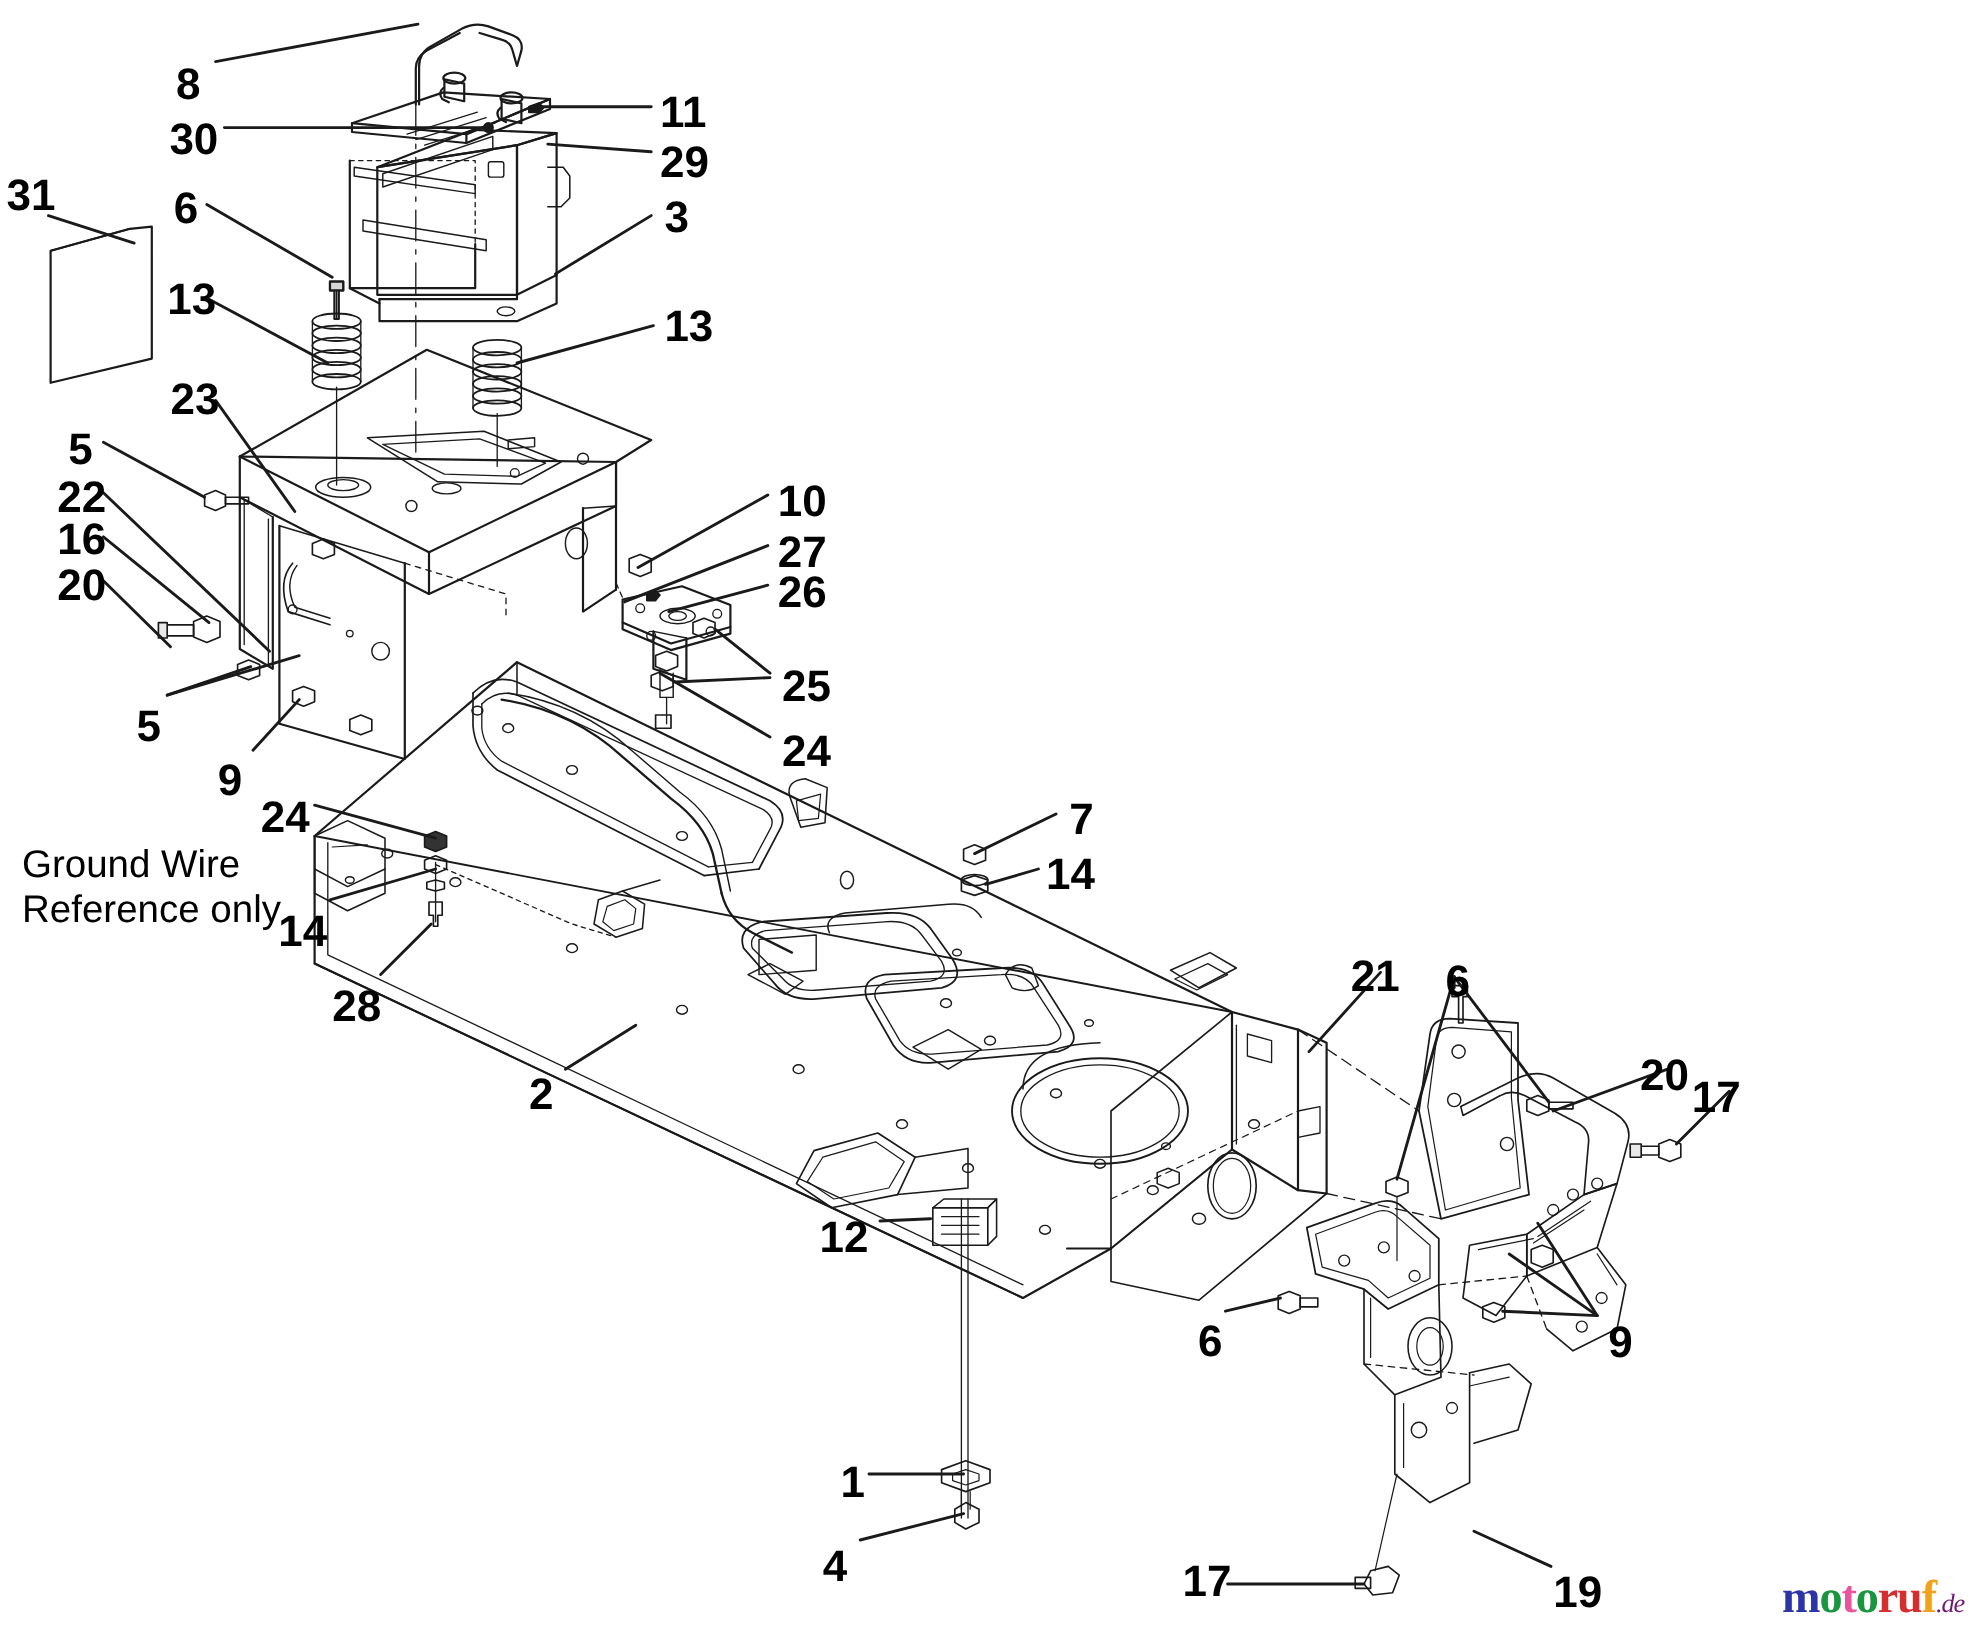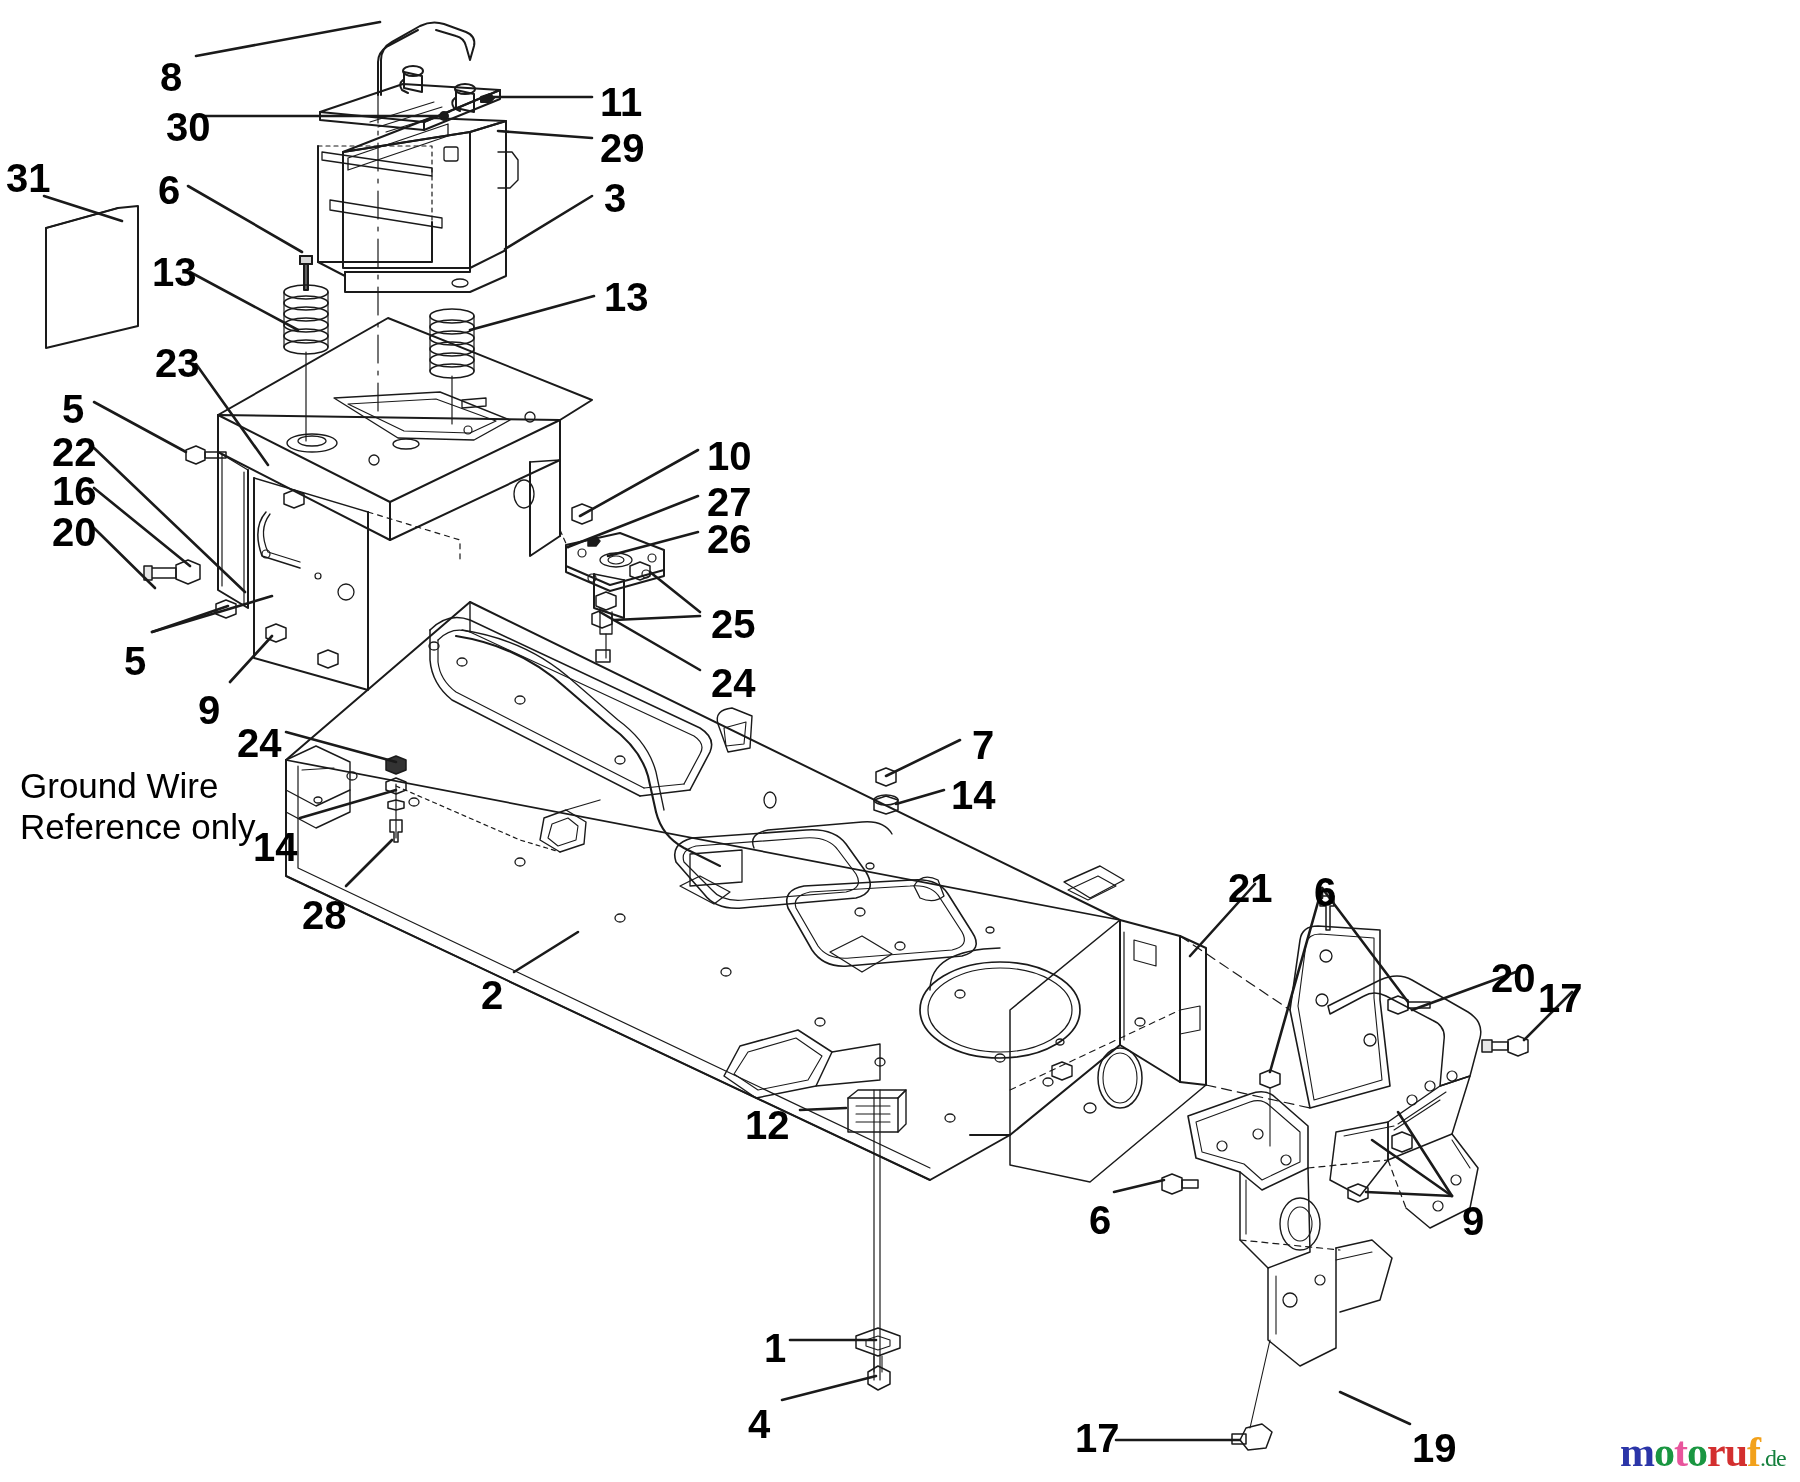"30" div.lbl { left: 166px -> 154px }
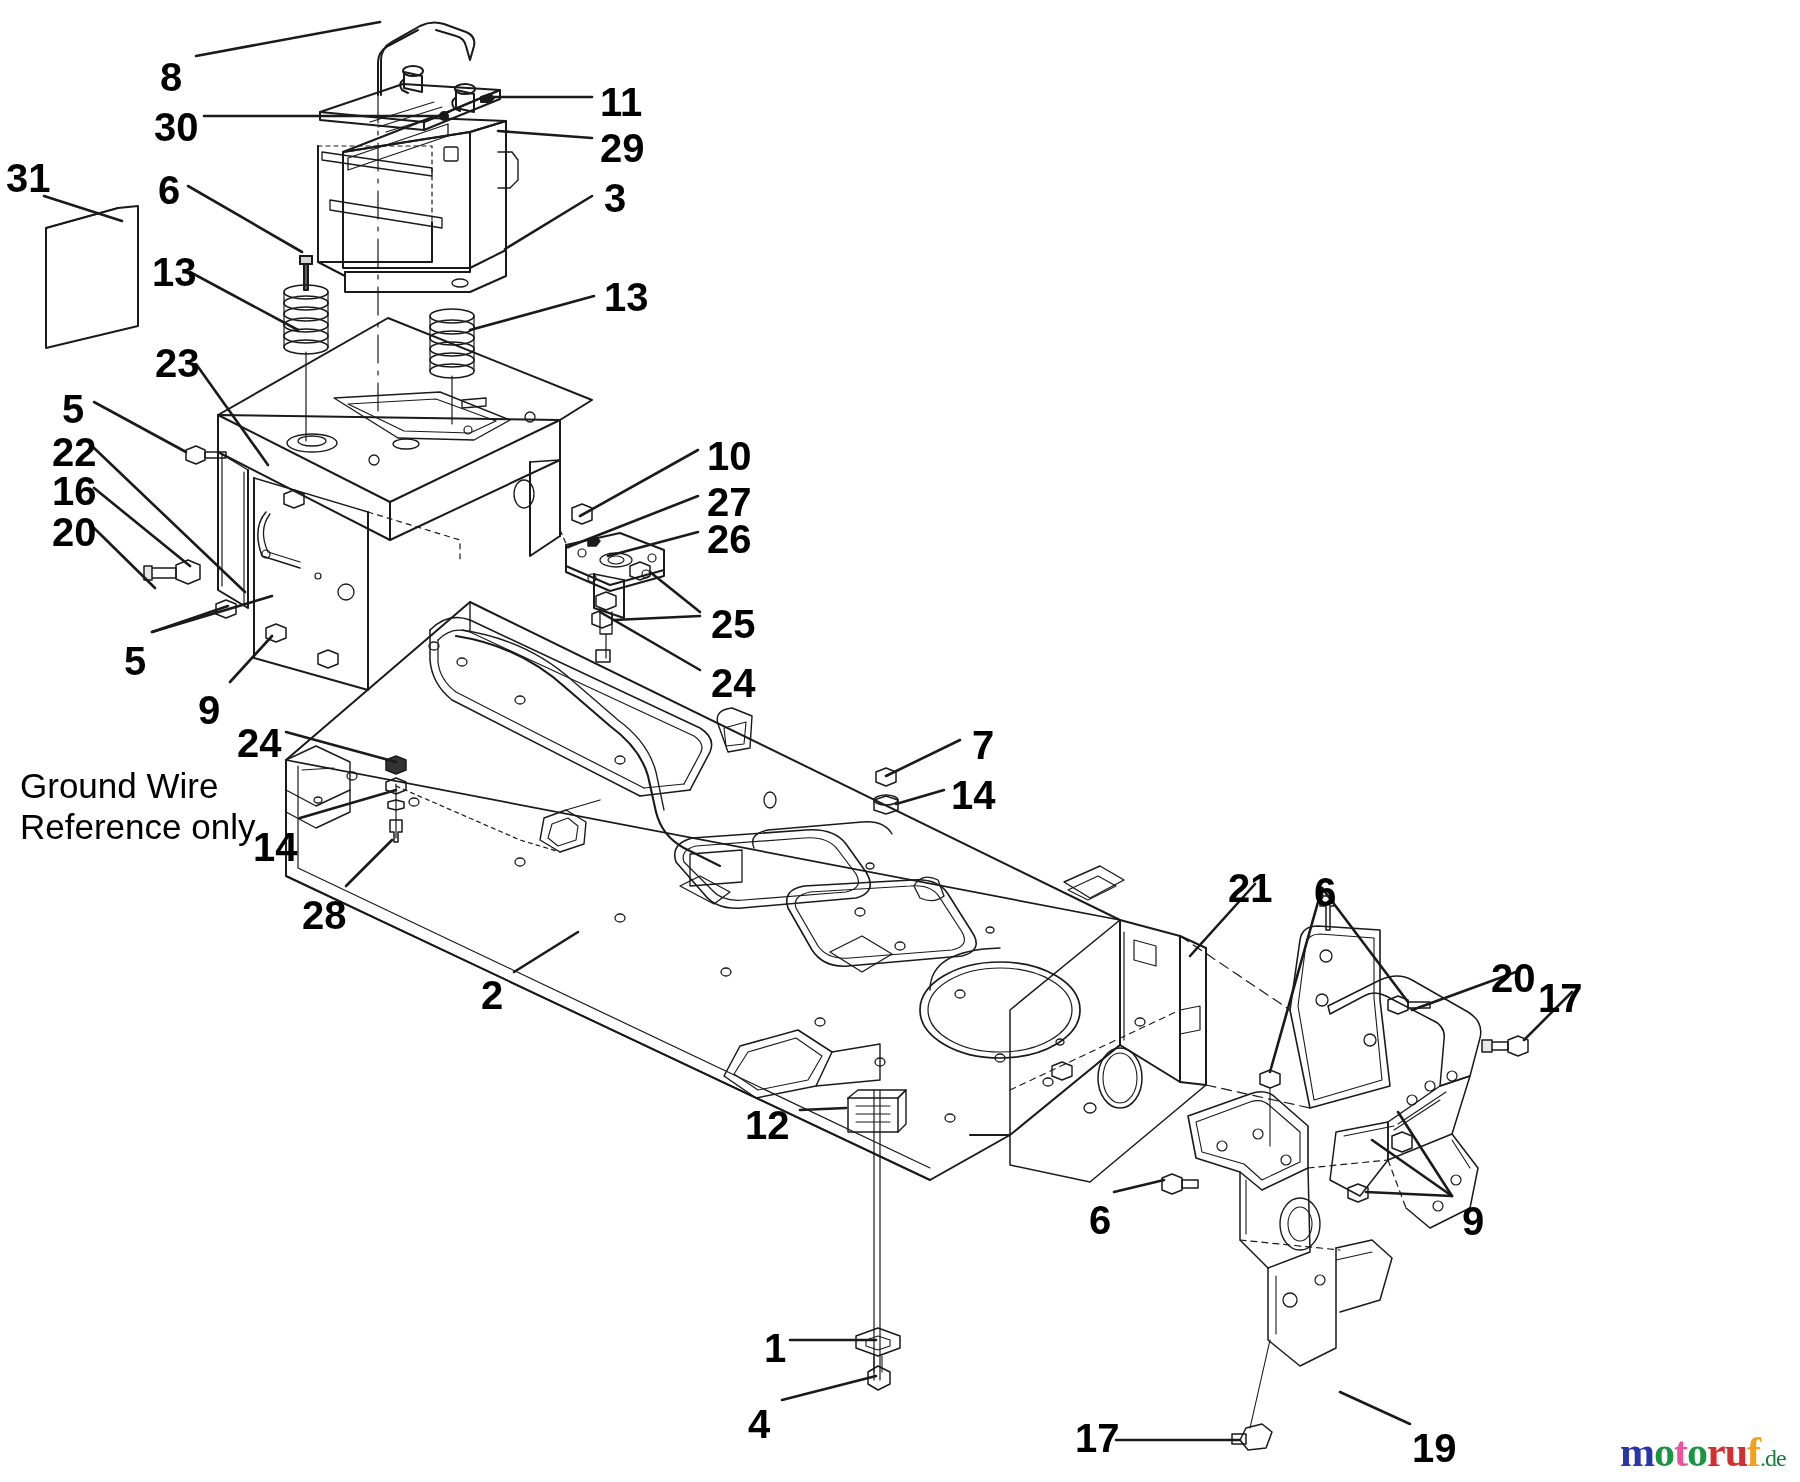".de" span.sm { color: #15803d -> #701a75; font-style: none -> italic }
